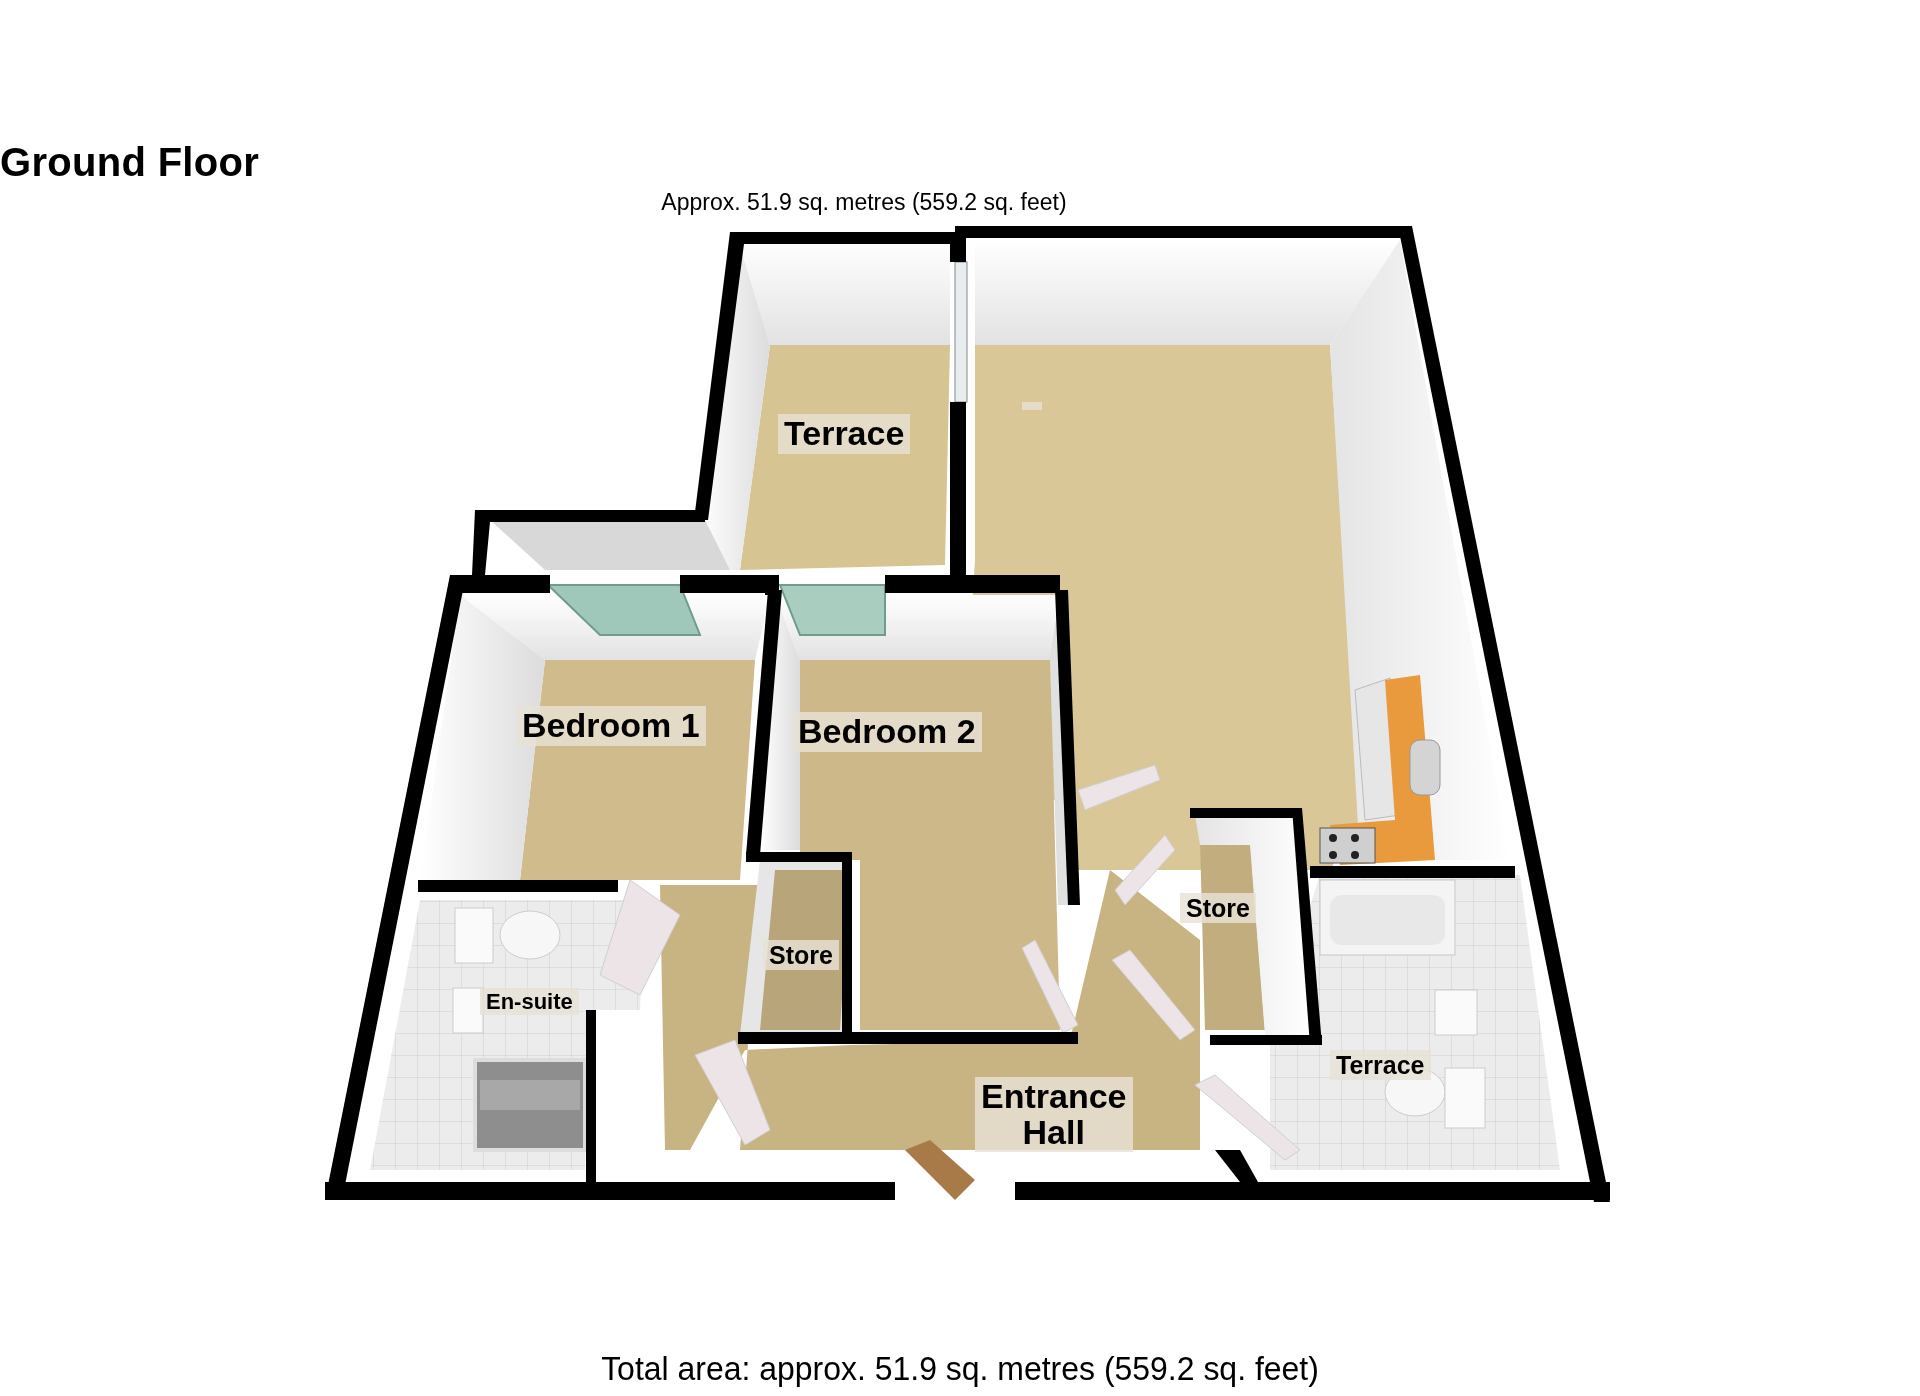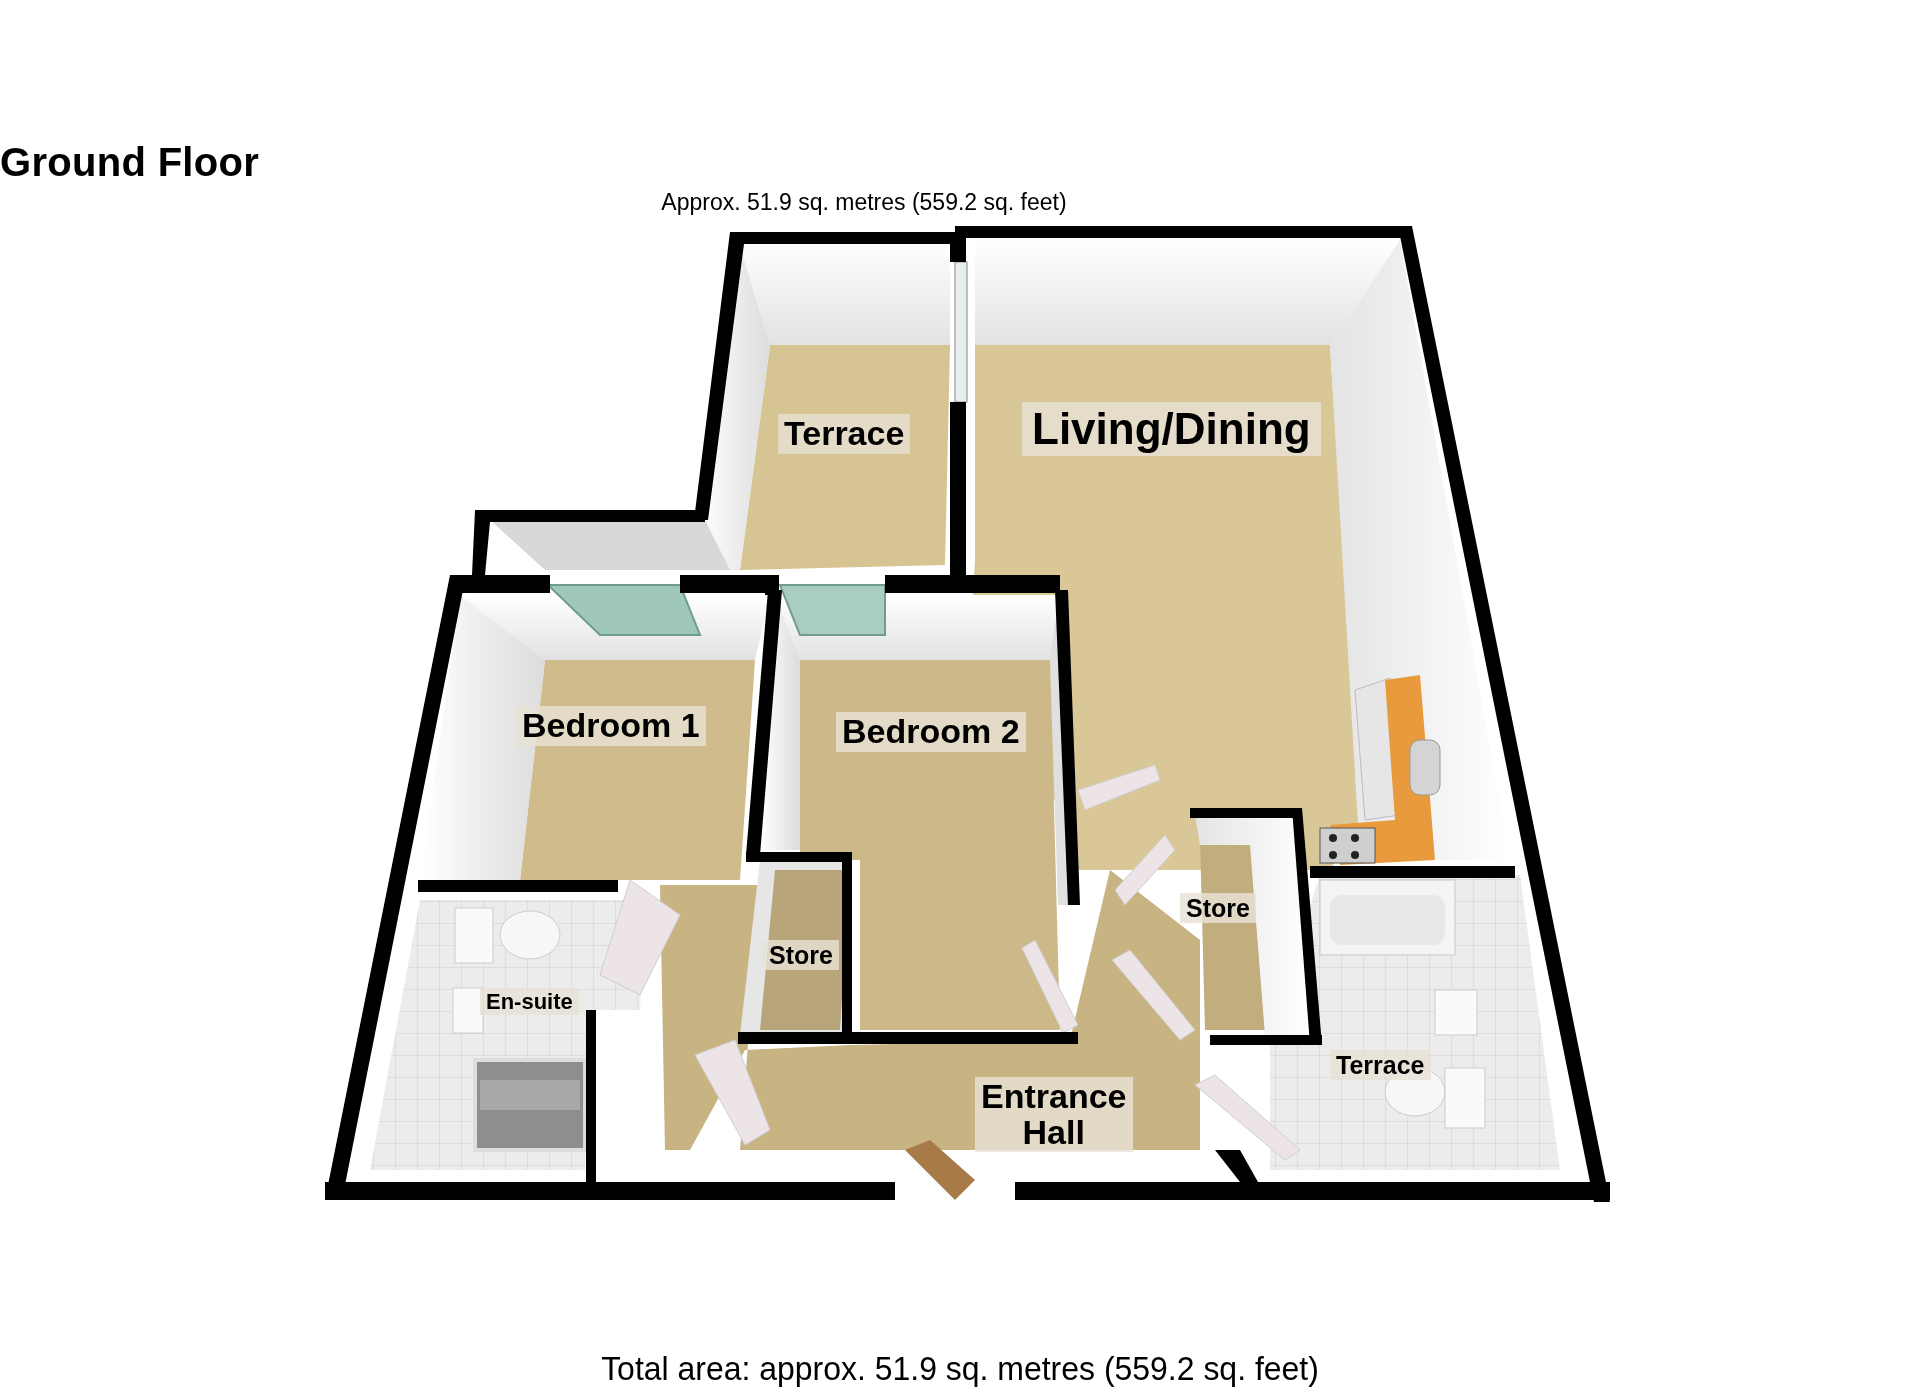"Living/Dining" div { html: <div>Living/Dining</div> -> none }
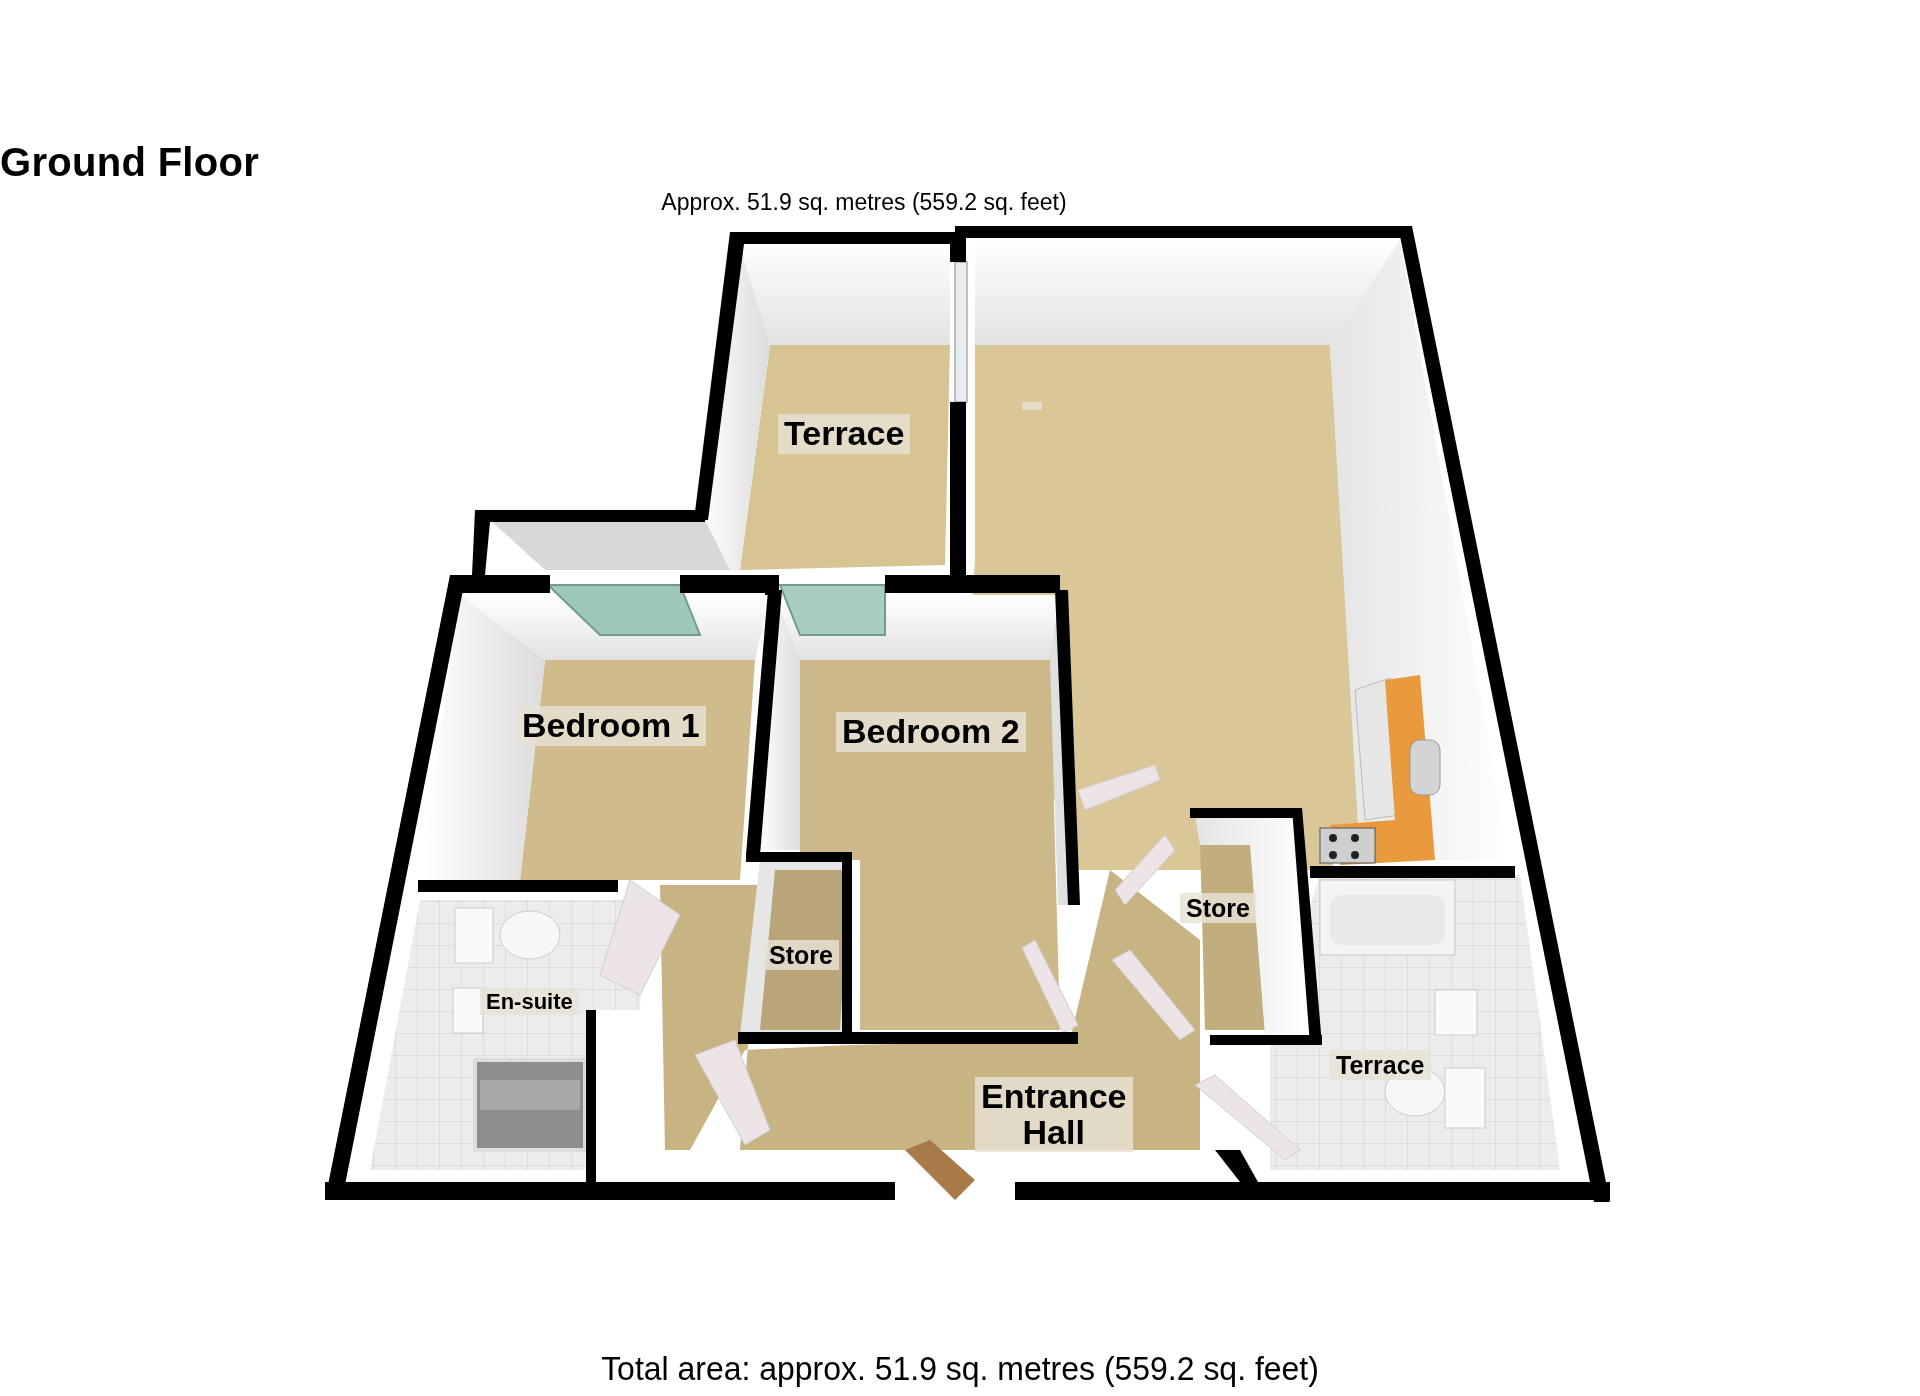"Bedroom 2" div.lbl { left: 836px -> 792px }
